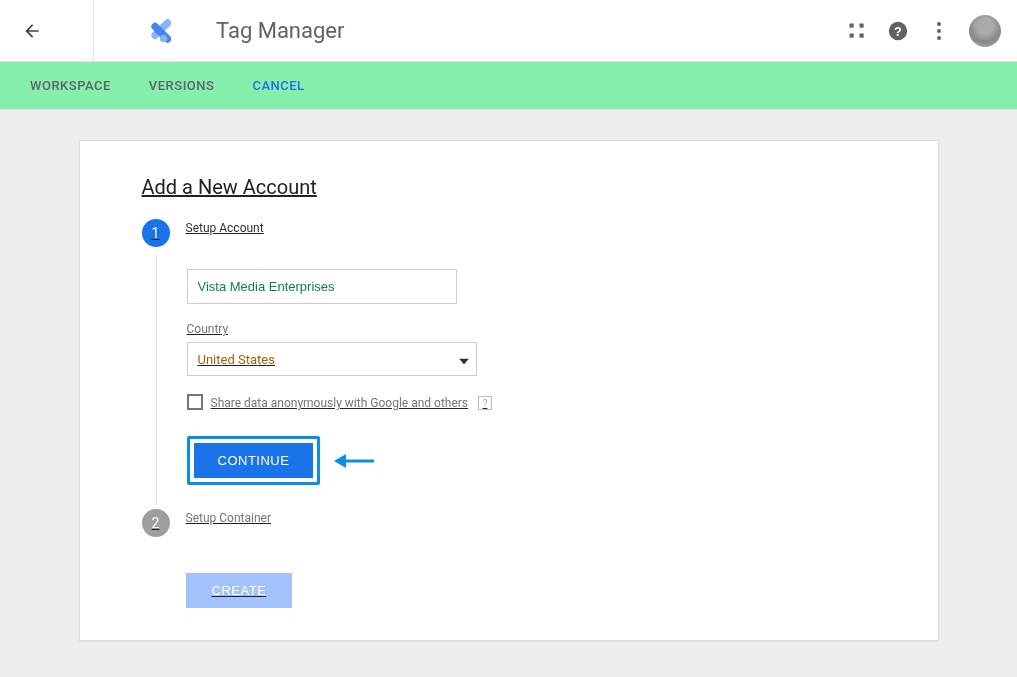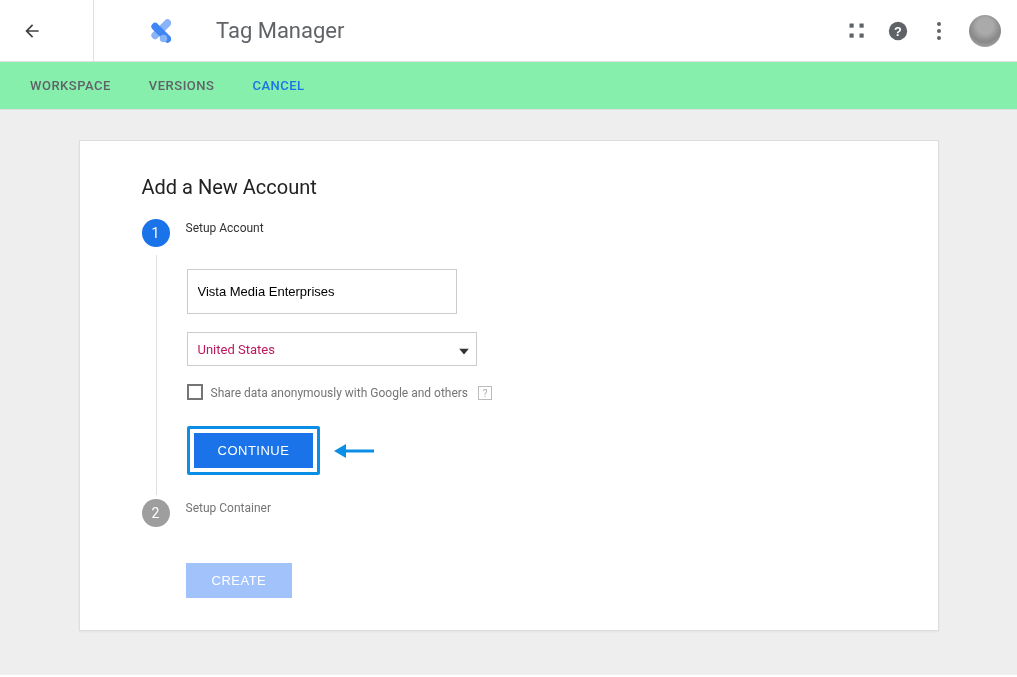"Add a New Account" .card { text-decoration: none -> underline }
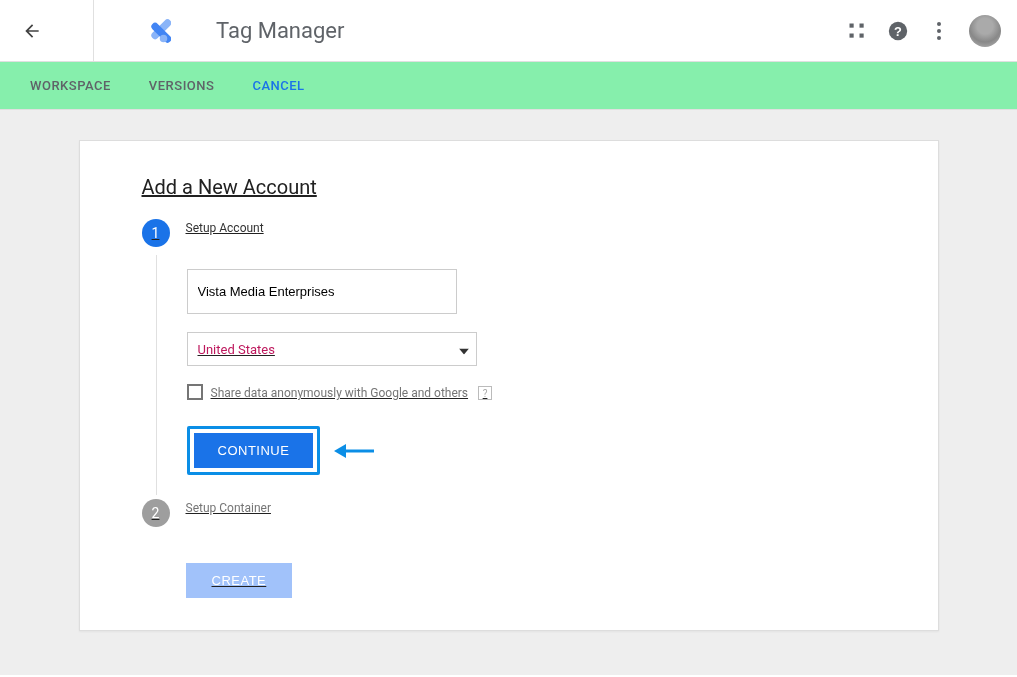"Vista Media Enterprises" .text-input { color: #000000 -> #15803d; height: 45px -> 35px }
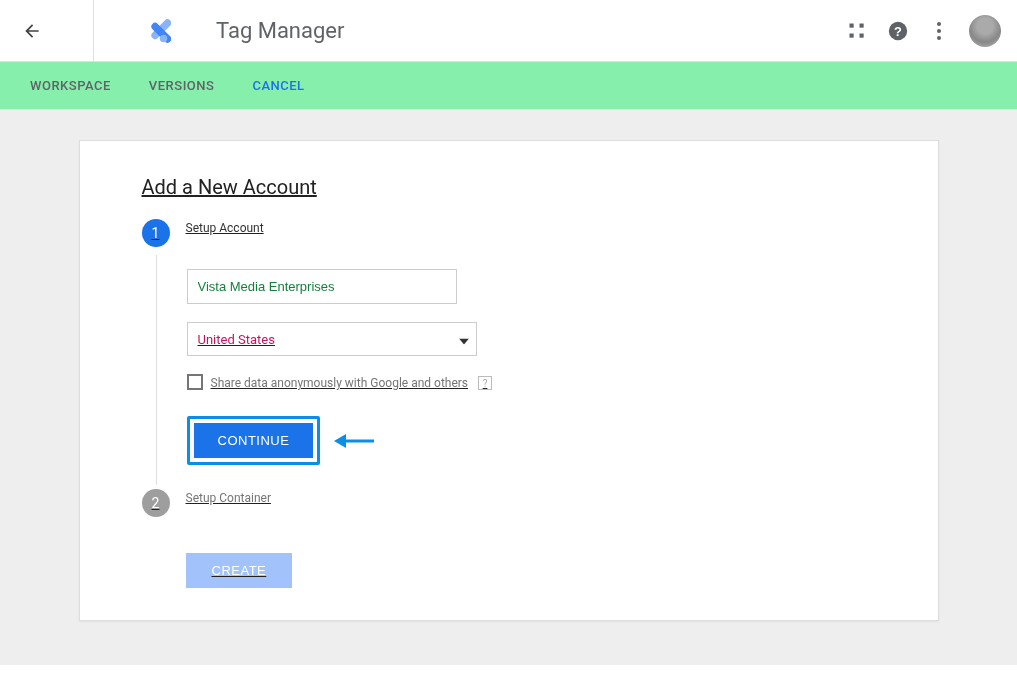"Country" div.field-label { html: none -> <div>Country</div> }
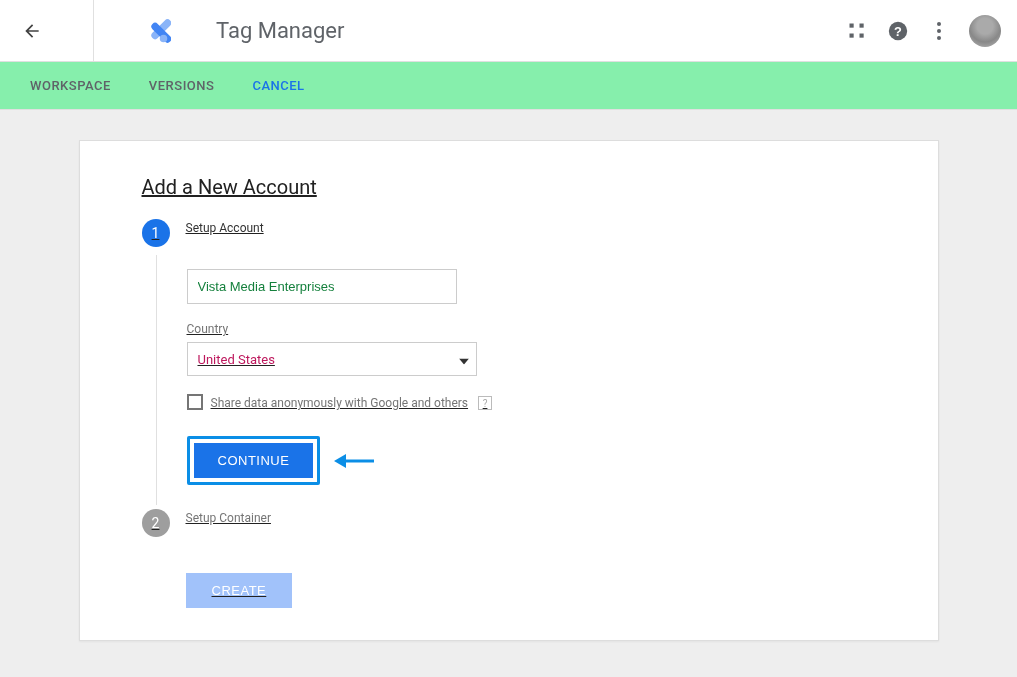"United States" .select-input { color: #be185d -> #a16207 }
